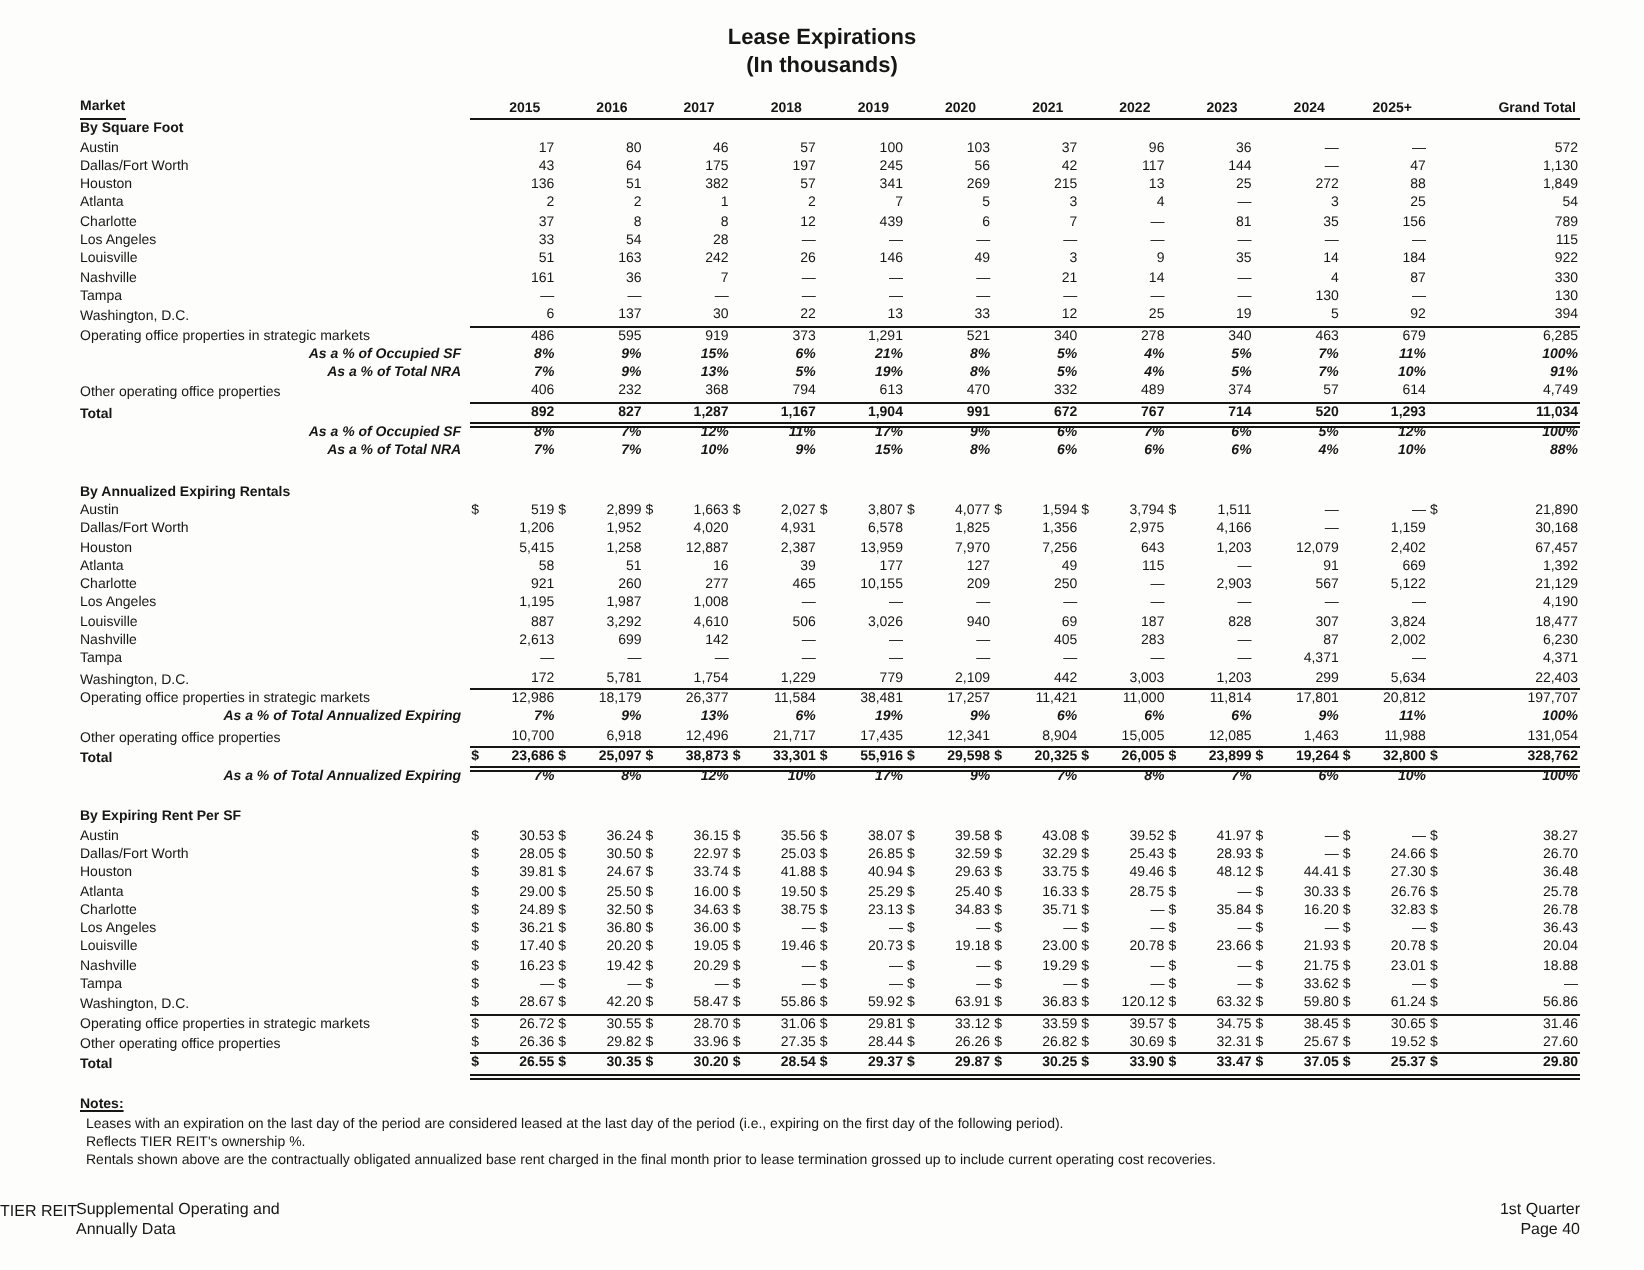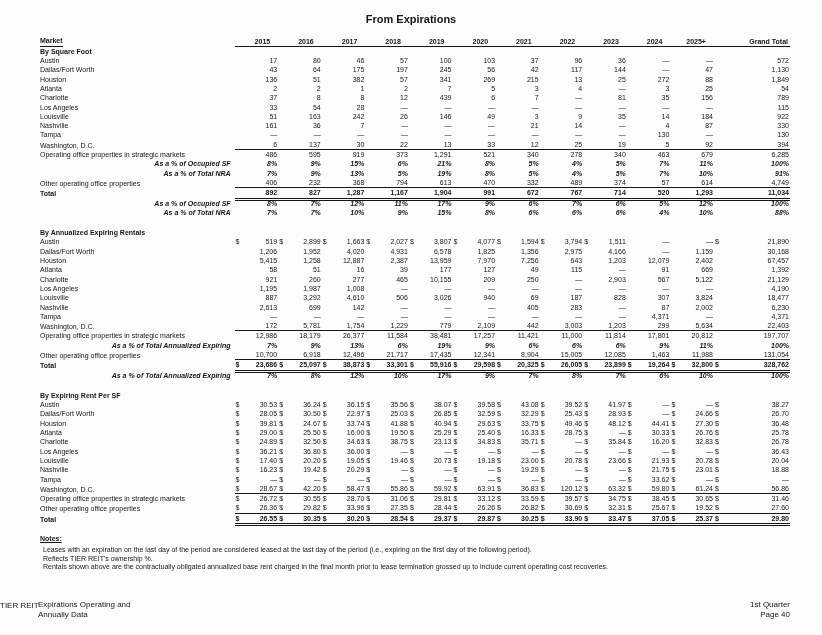"From Expirations" div { text: From -> Lease }
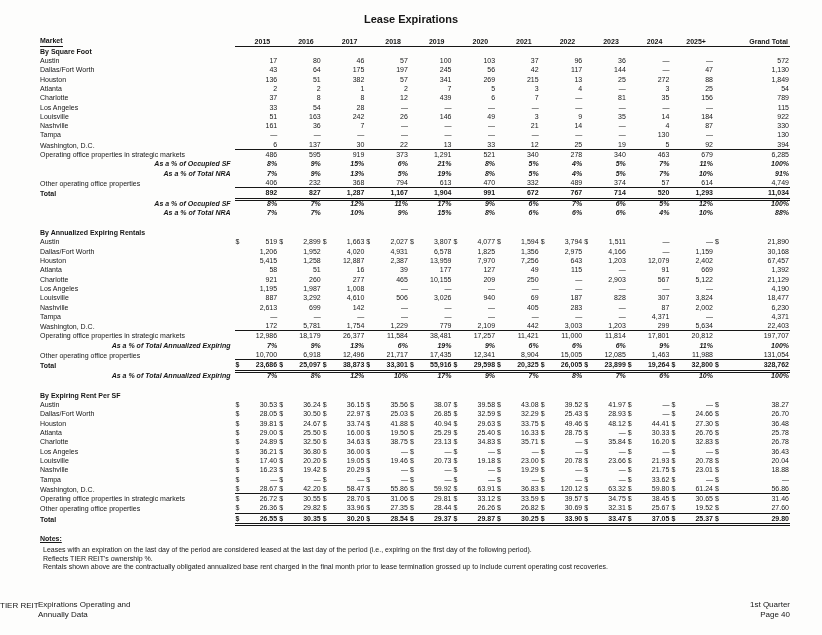"(In thousands)" div { html: none -> <div>(In thousands)</div> }
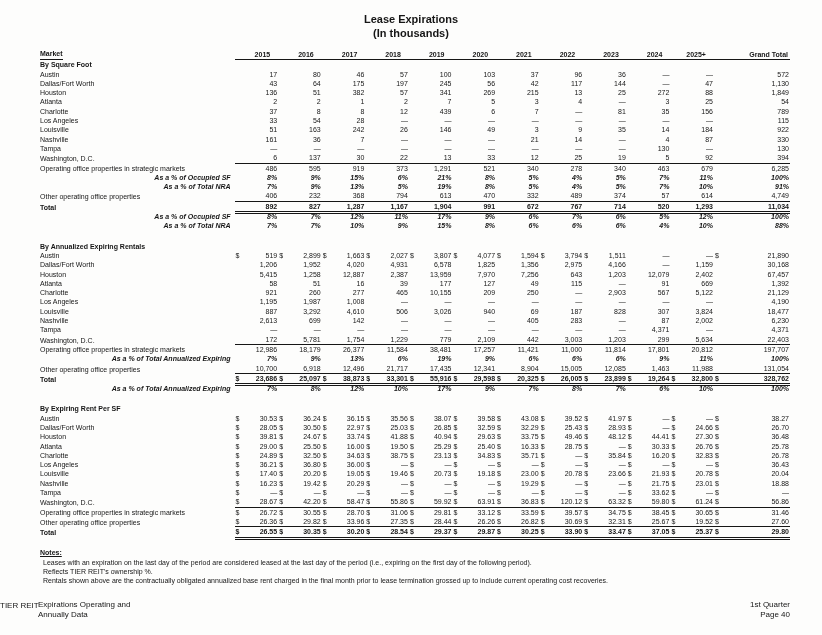"Expirations Operating and" div { text: Expirations -> Supplemental }
